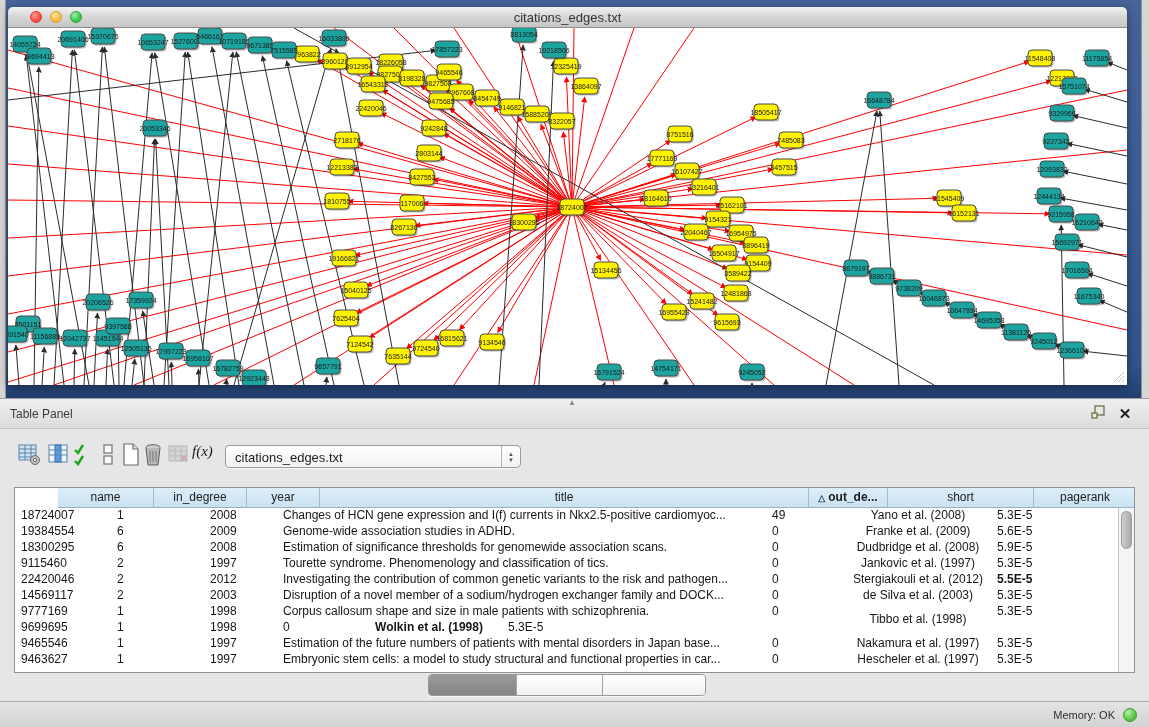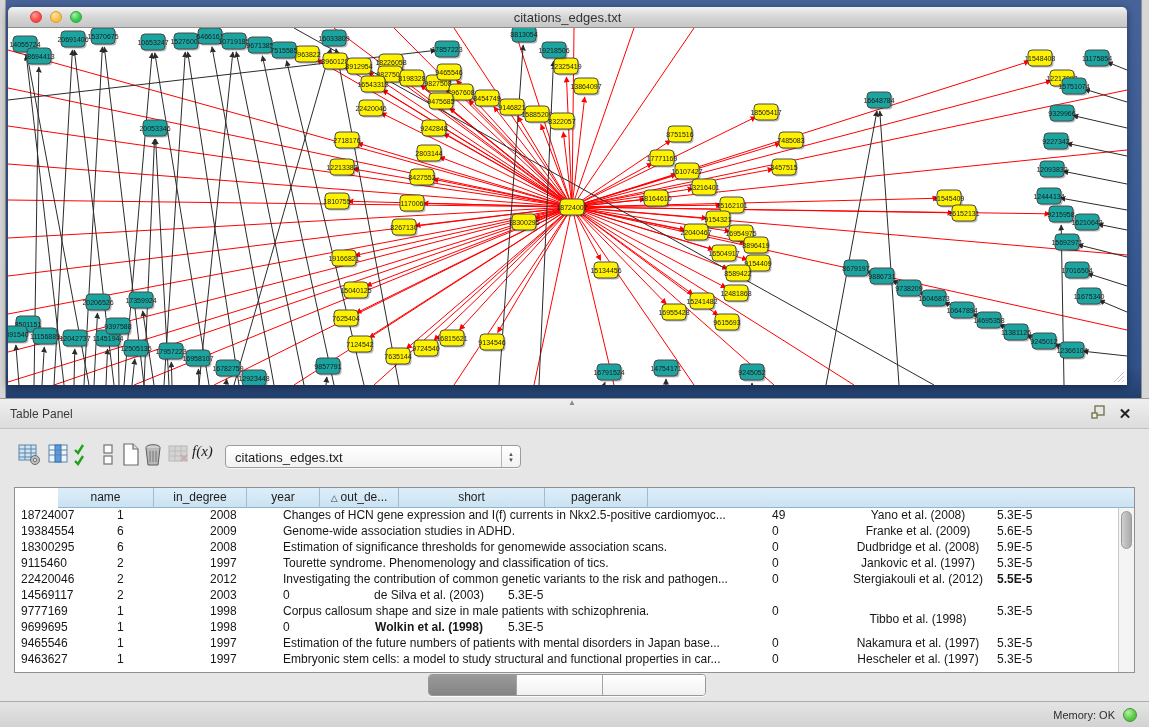"title" div.th { html: none -> <div>title</div> }
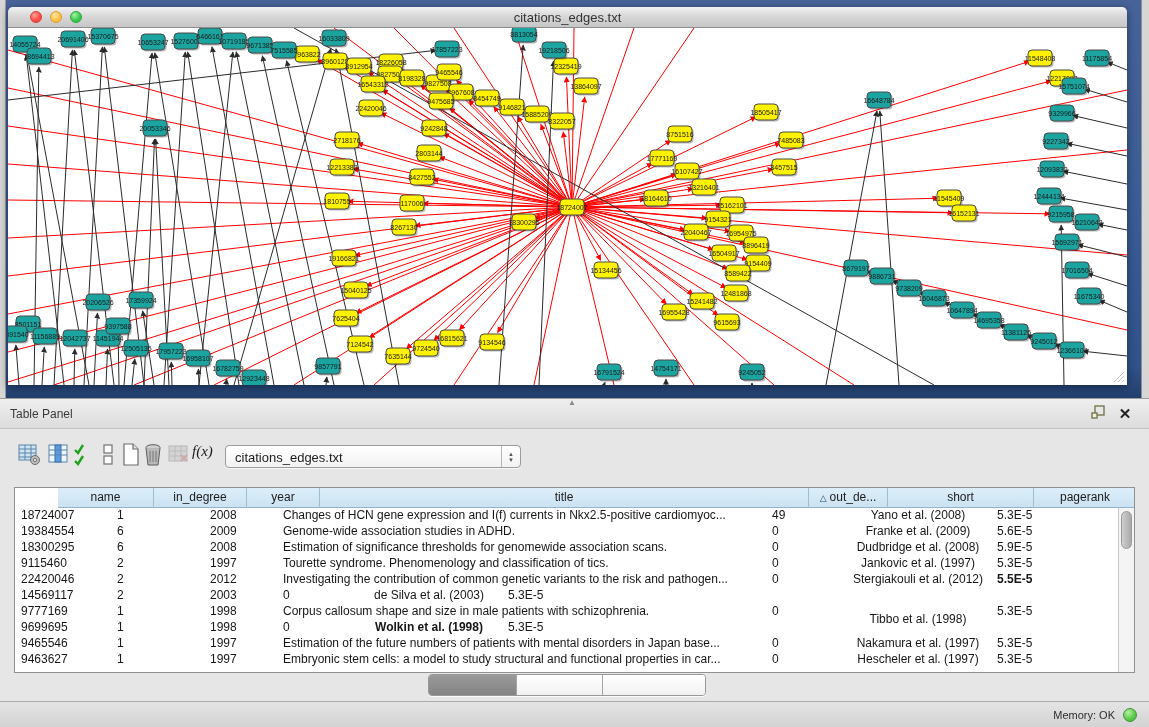"△ out_de..." div.th { font-weight: none -> bold }
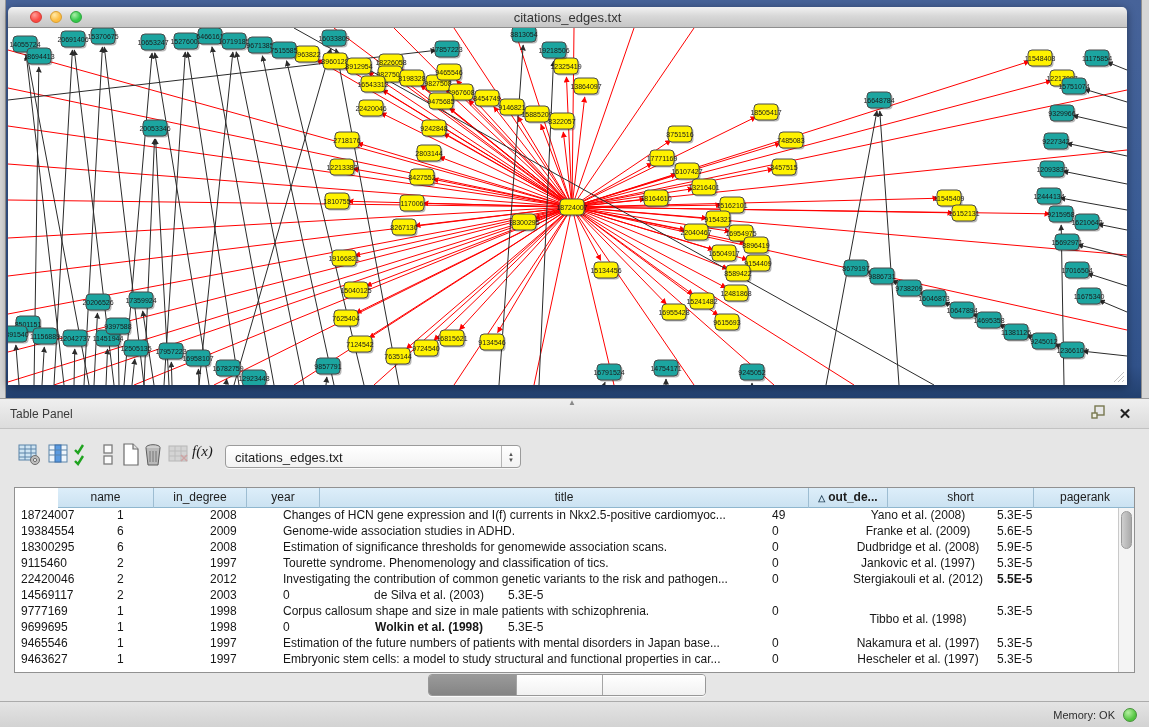"Disruption of a novel member" div.td { html: none -> <div>Disruption of a novel member of a sodium/hydrogen exchanger family and DOCK...</div> }
